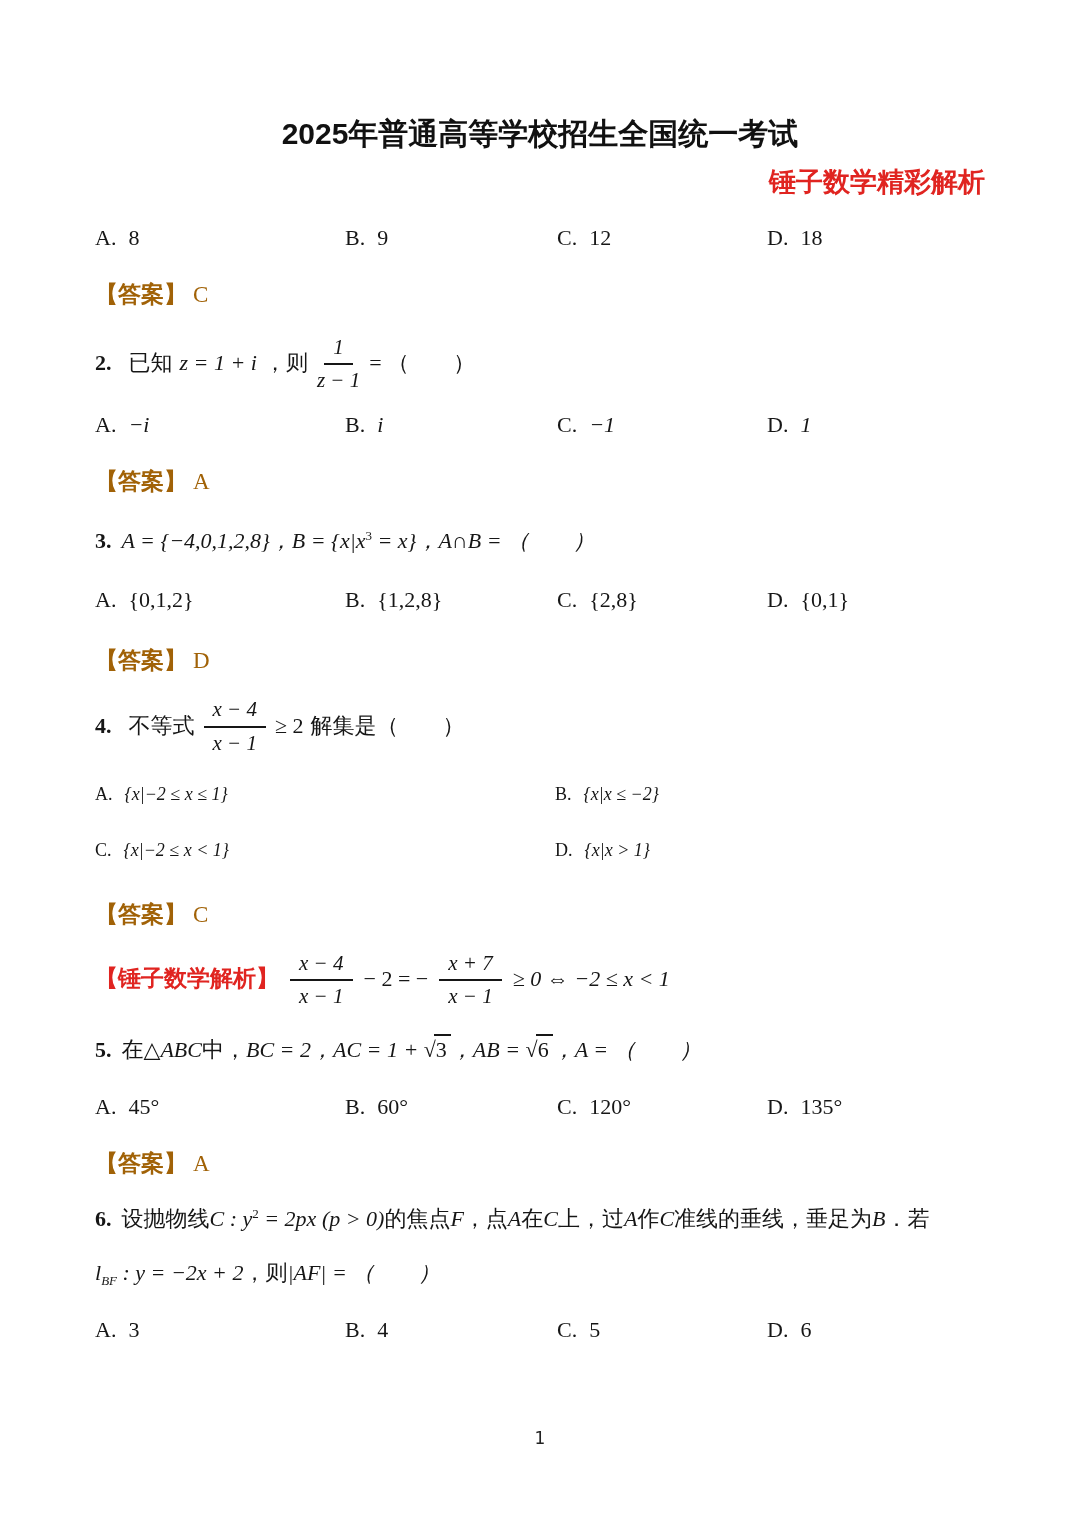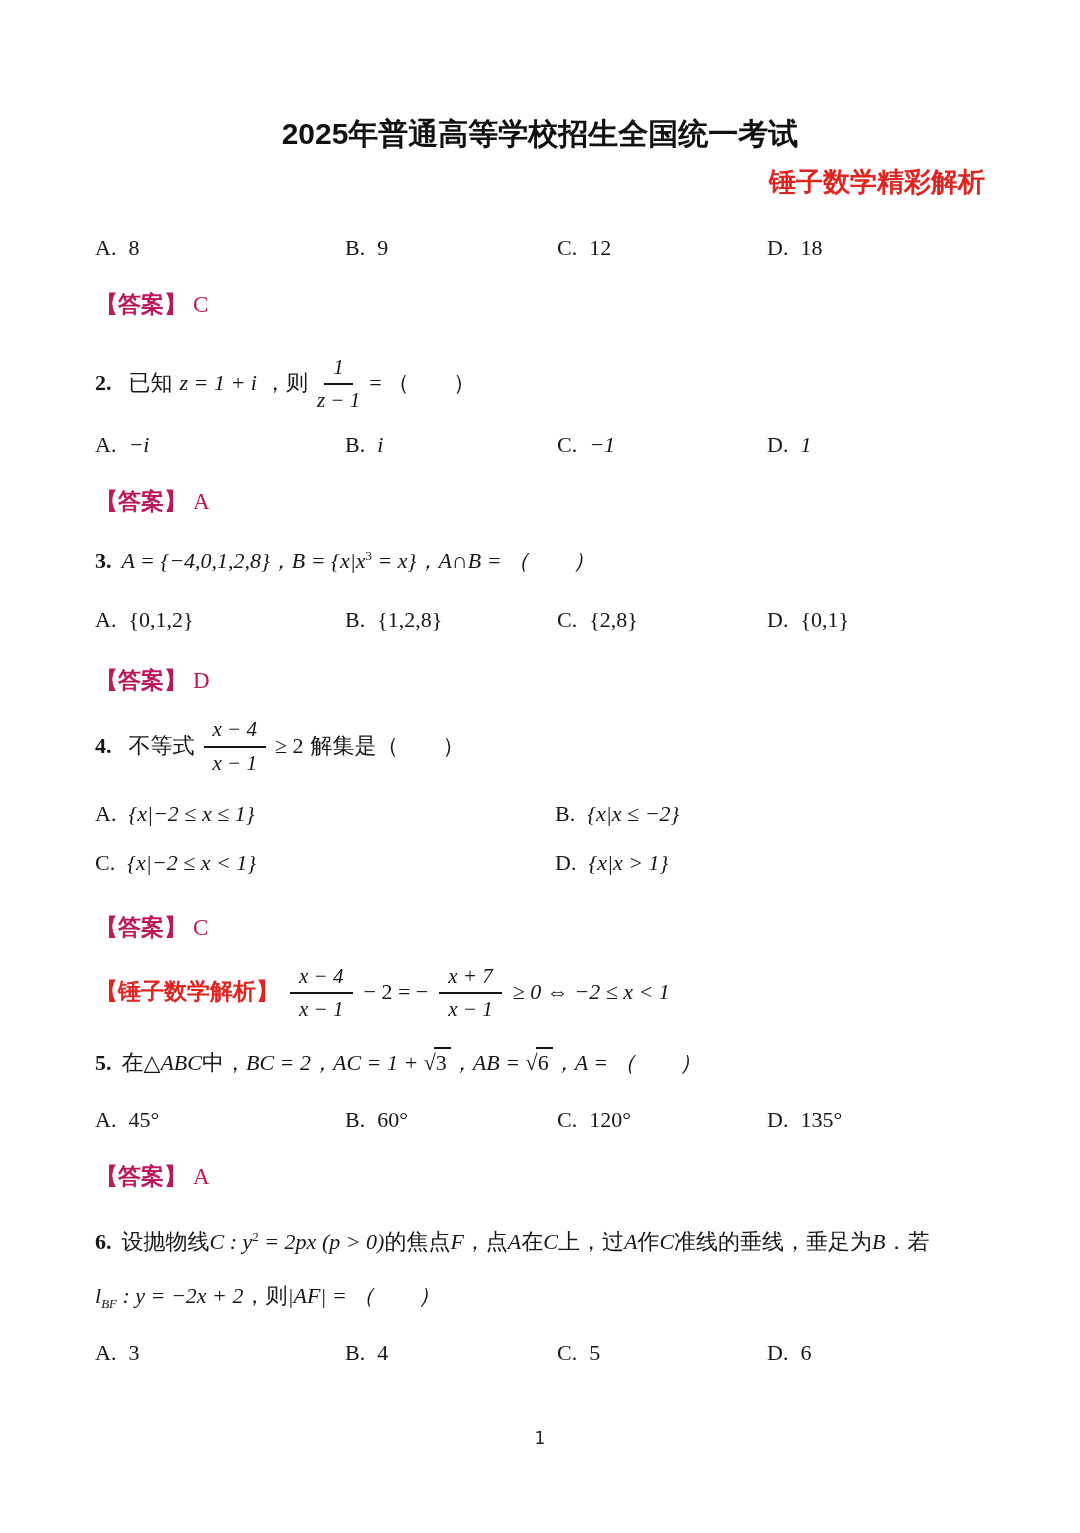"A. 8" .mt22 { margin-top: 32px -> 22px }
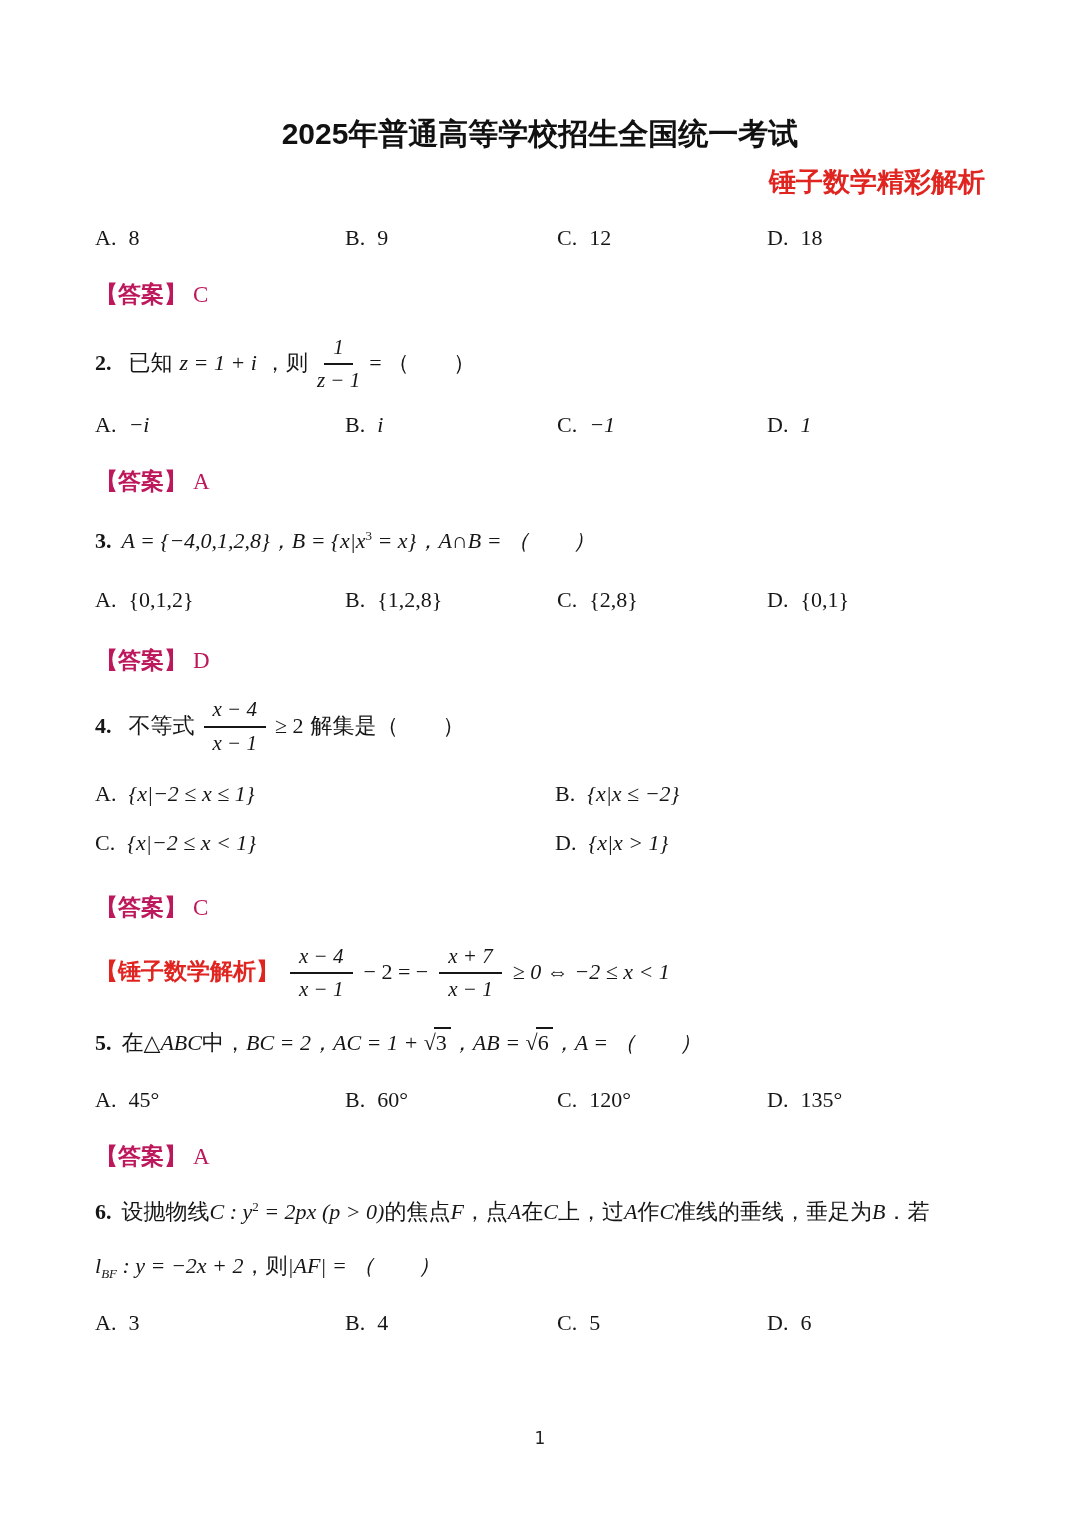"【答案】 C" .answer { color: #be185d -> #a16207 }
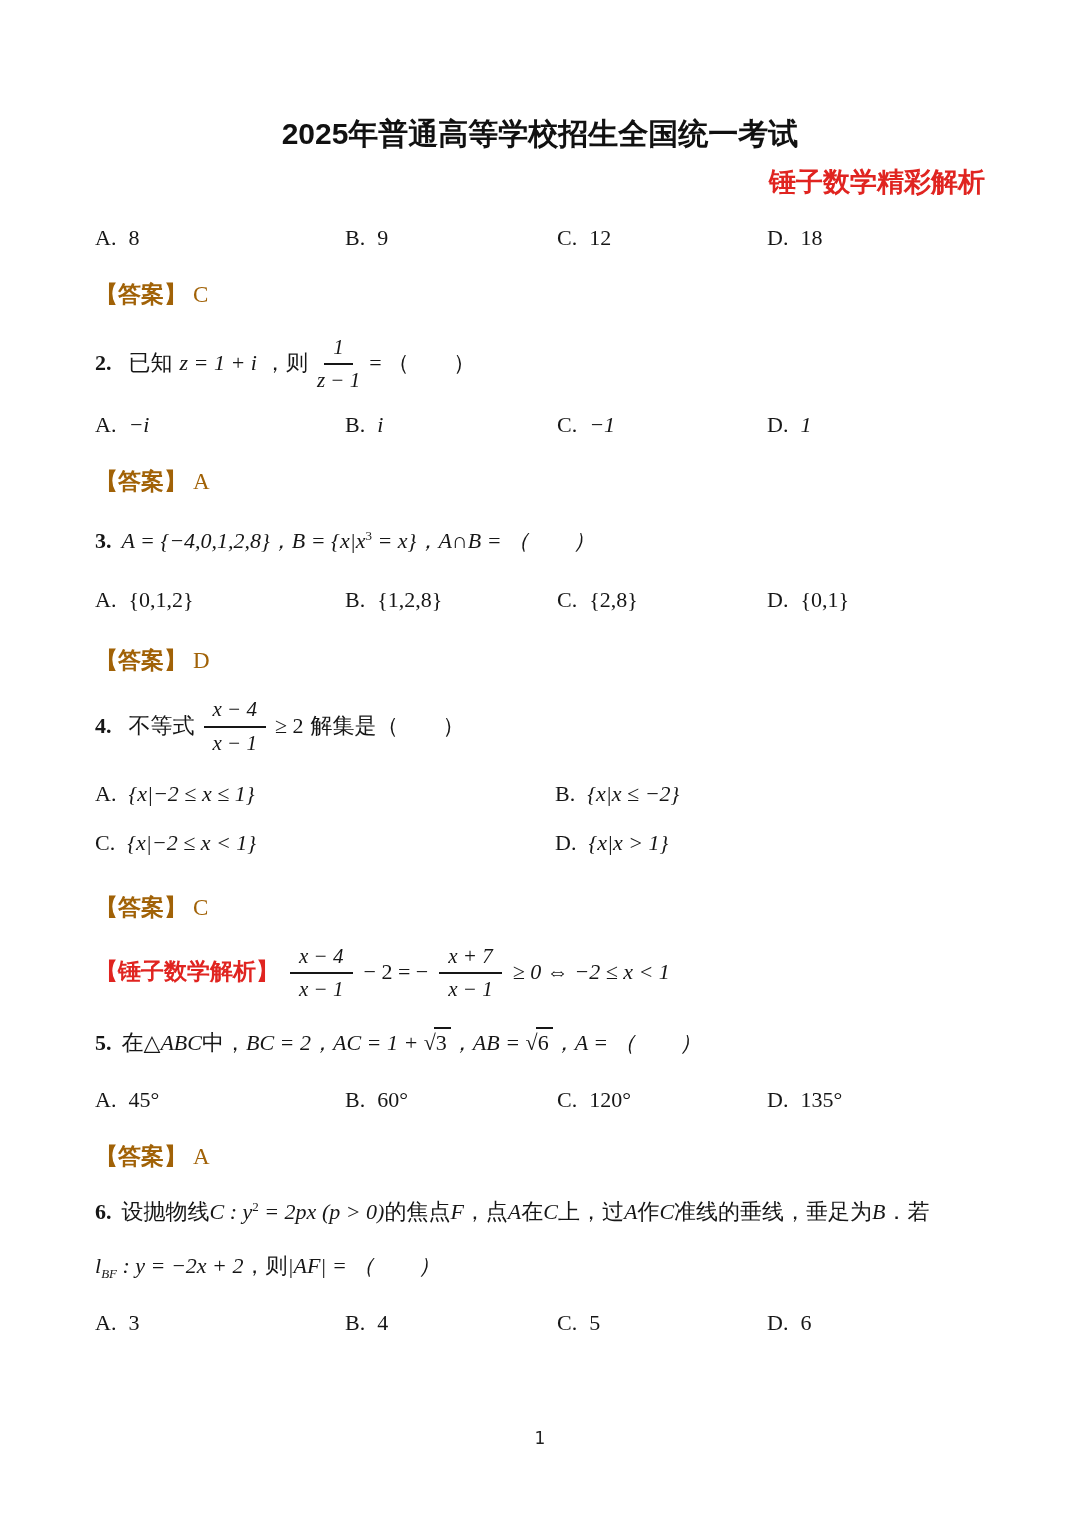"A. {x|−2 ≤ x ≤" .opts2 { font-size: 22px -> 18px; row-gap: 13px -> 20px }
